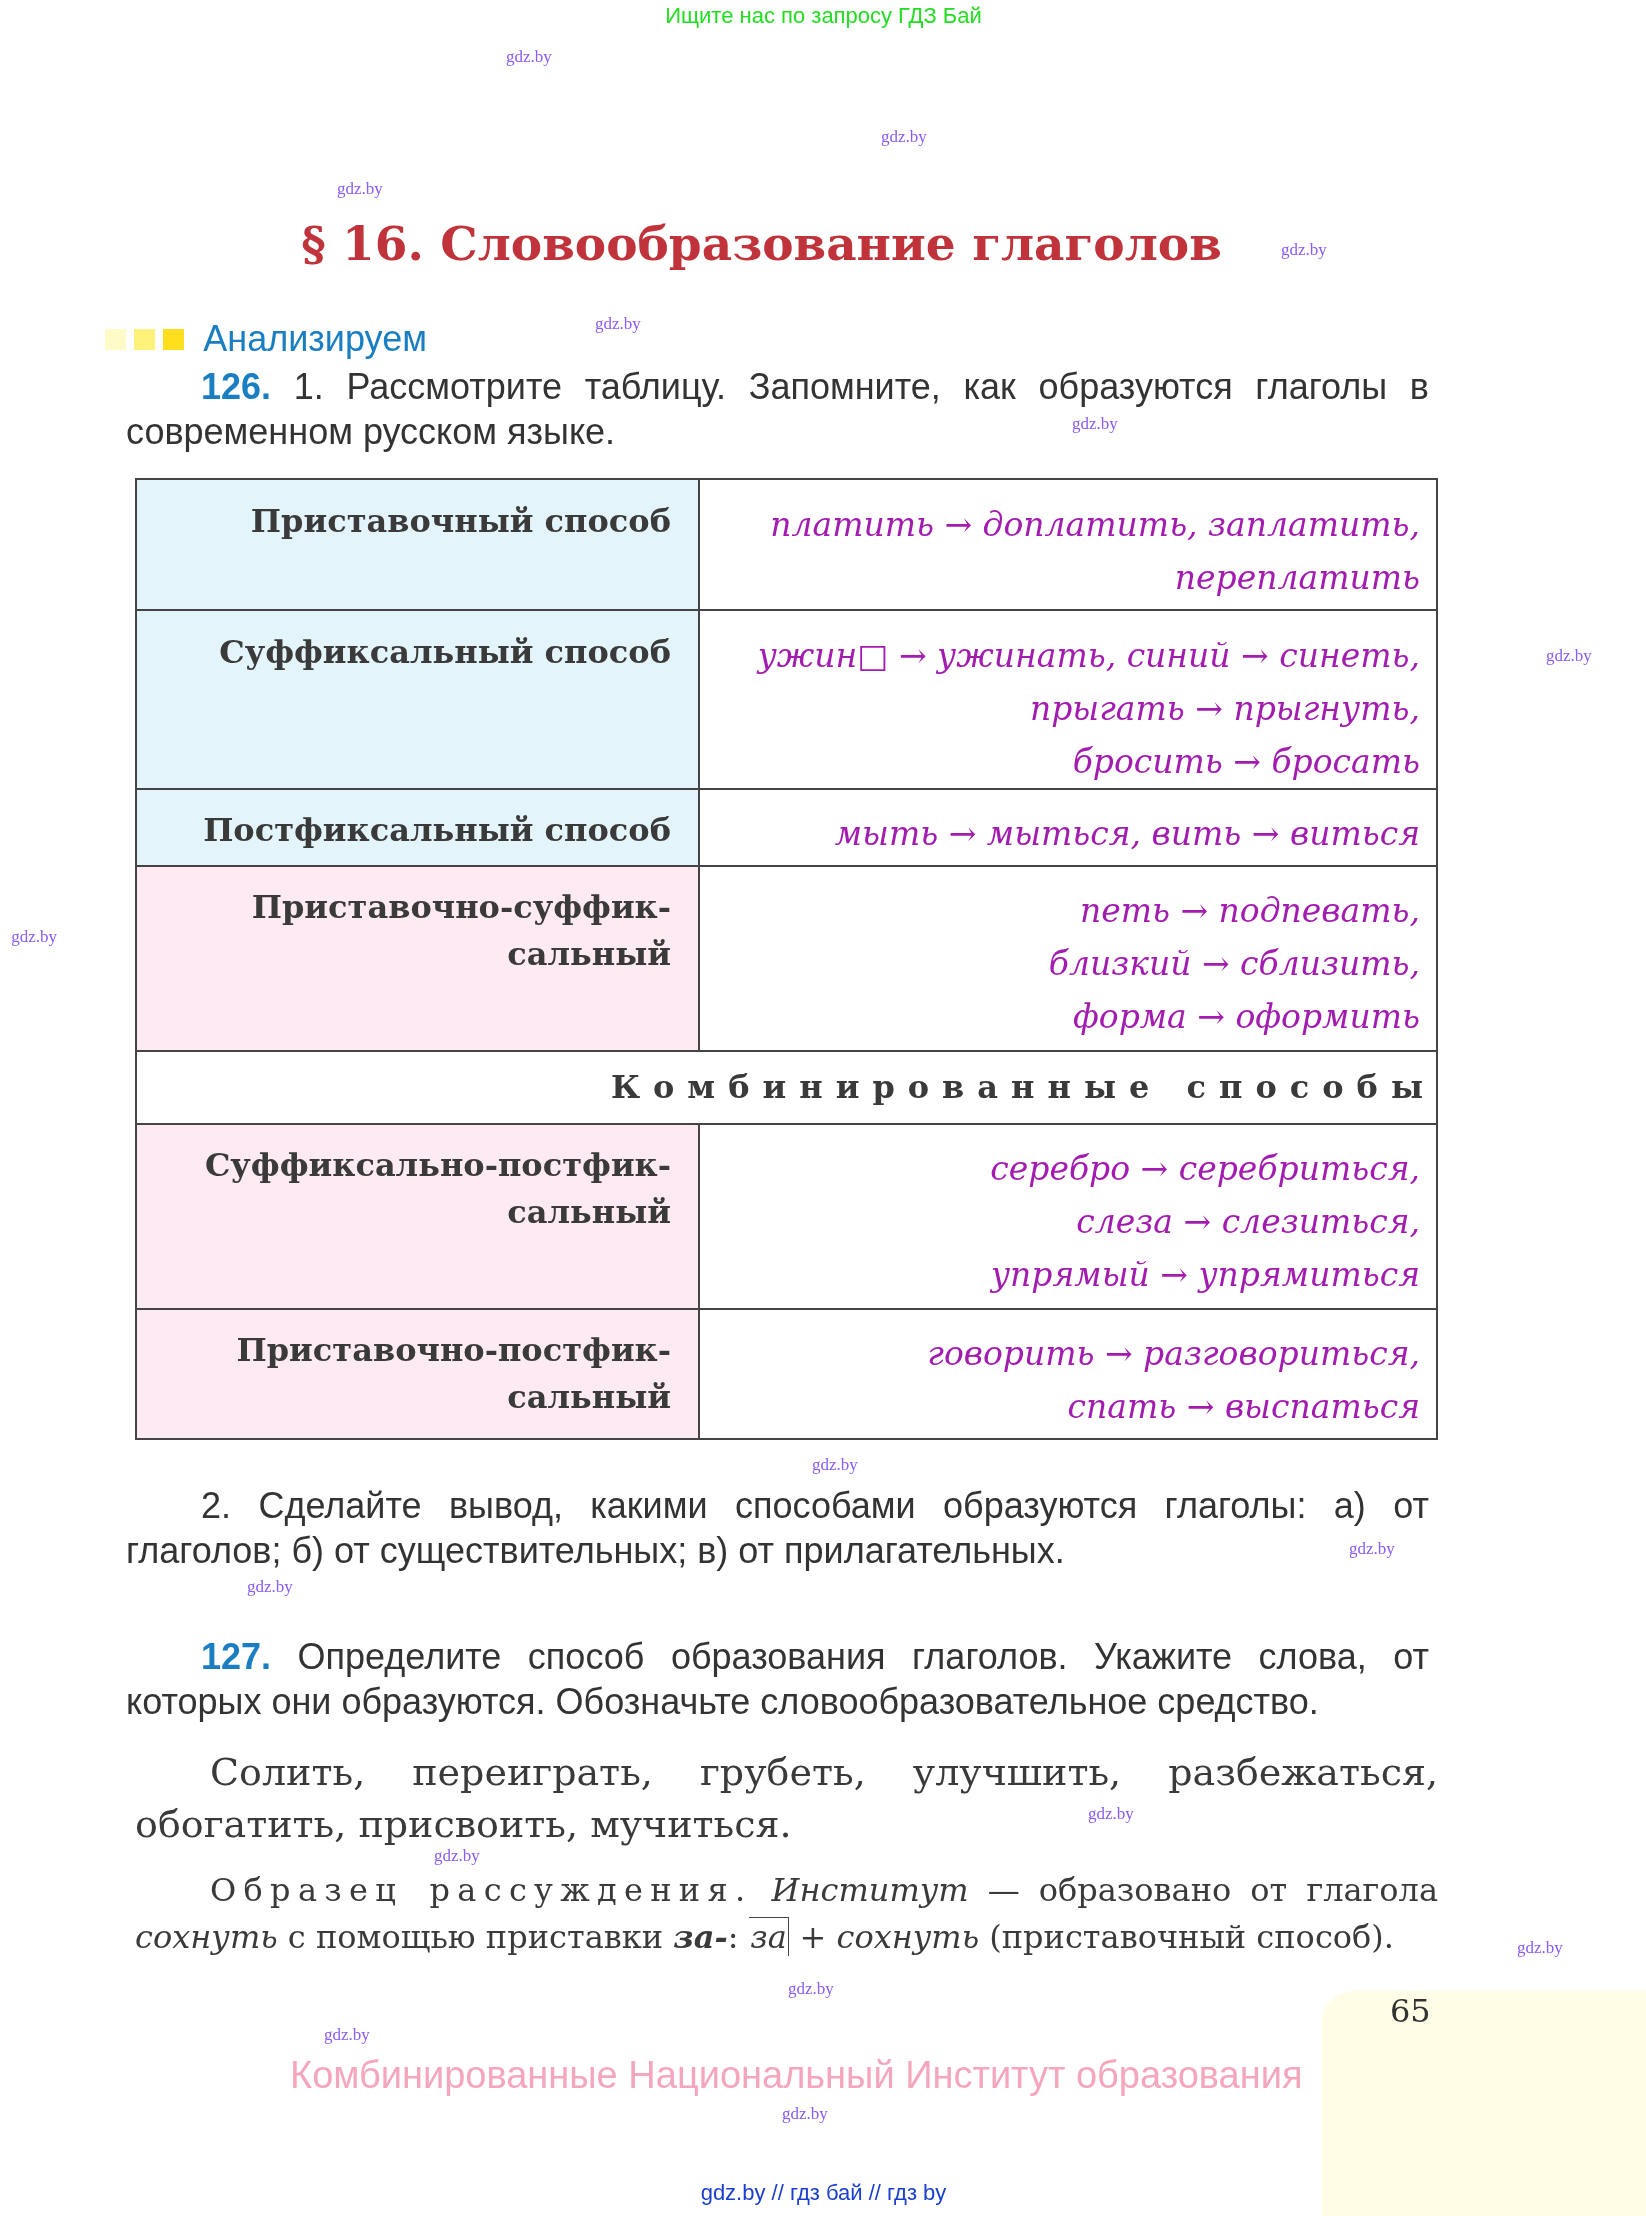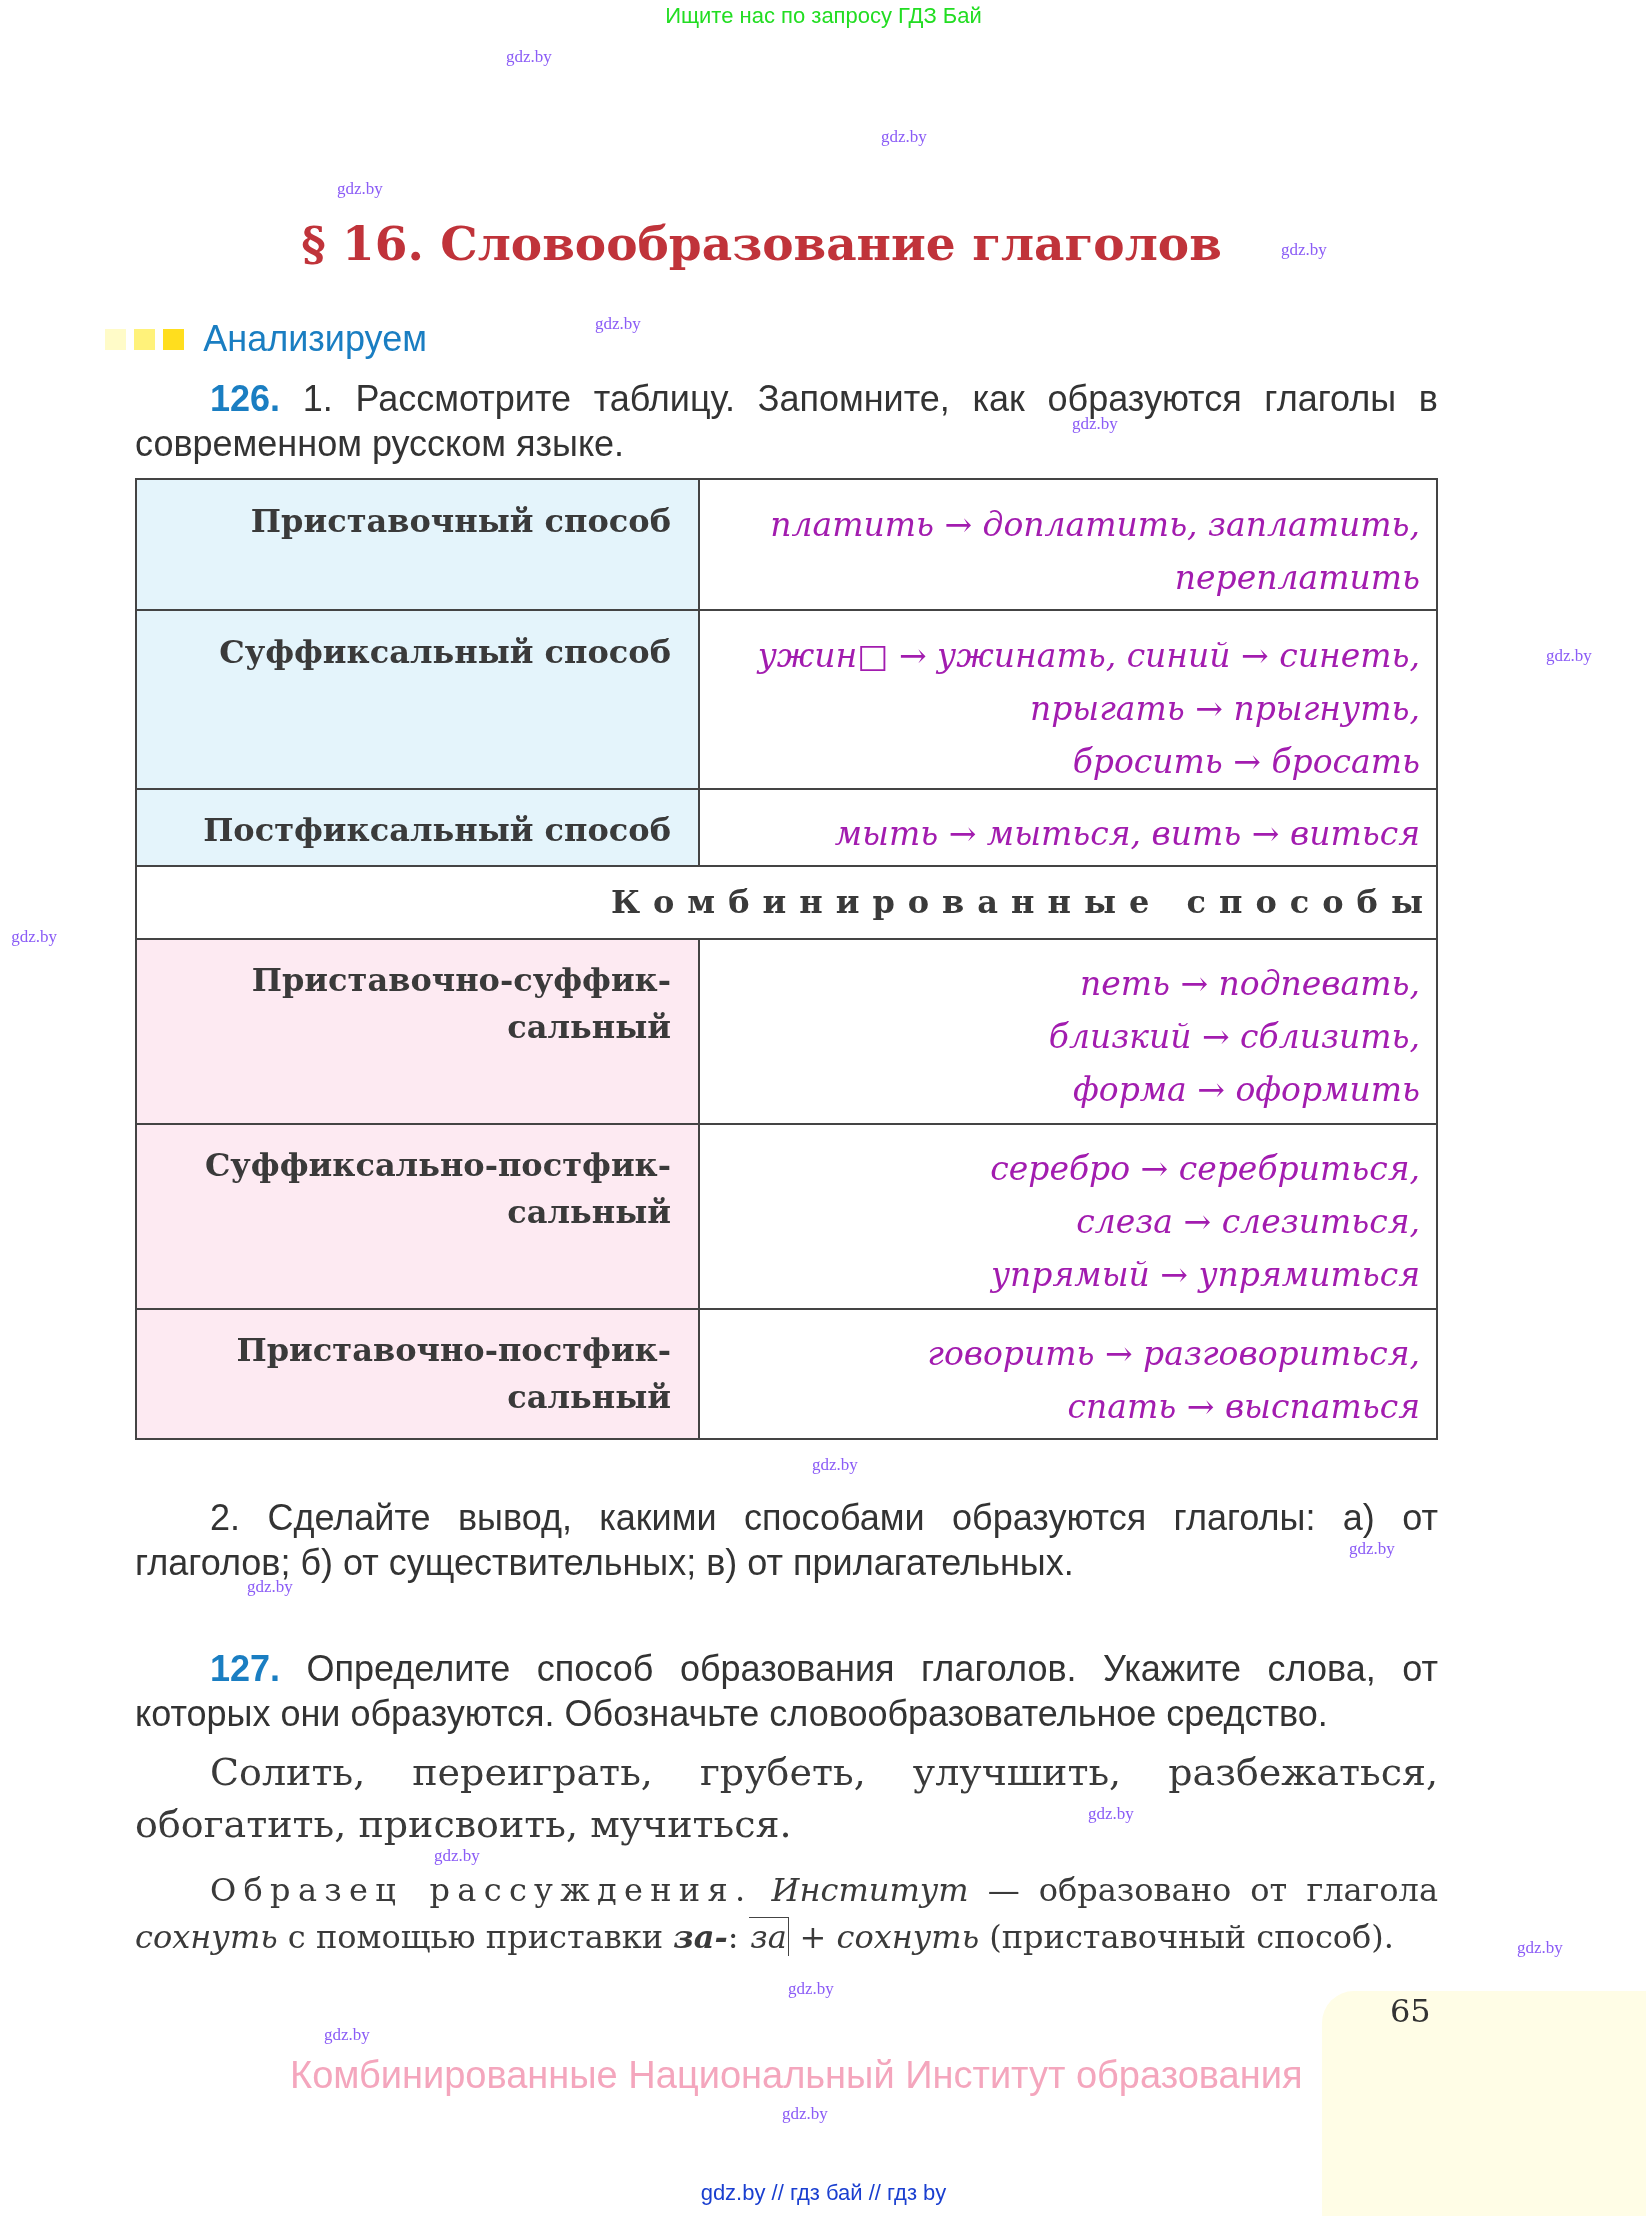"126. 1. Рассмотрите таблицу. Запомните," .para { left: 135px -> 126px; margin-top: 12px -> none }
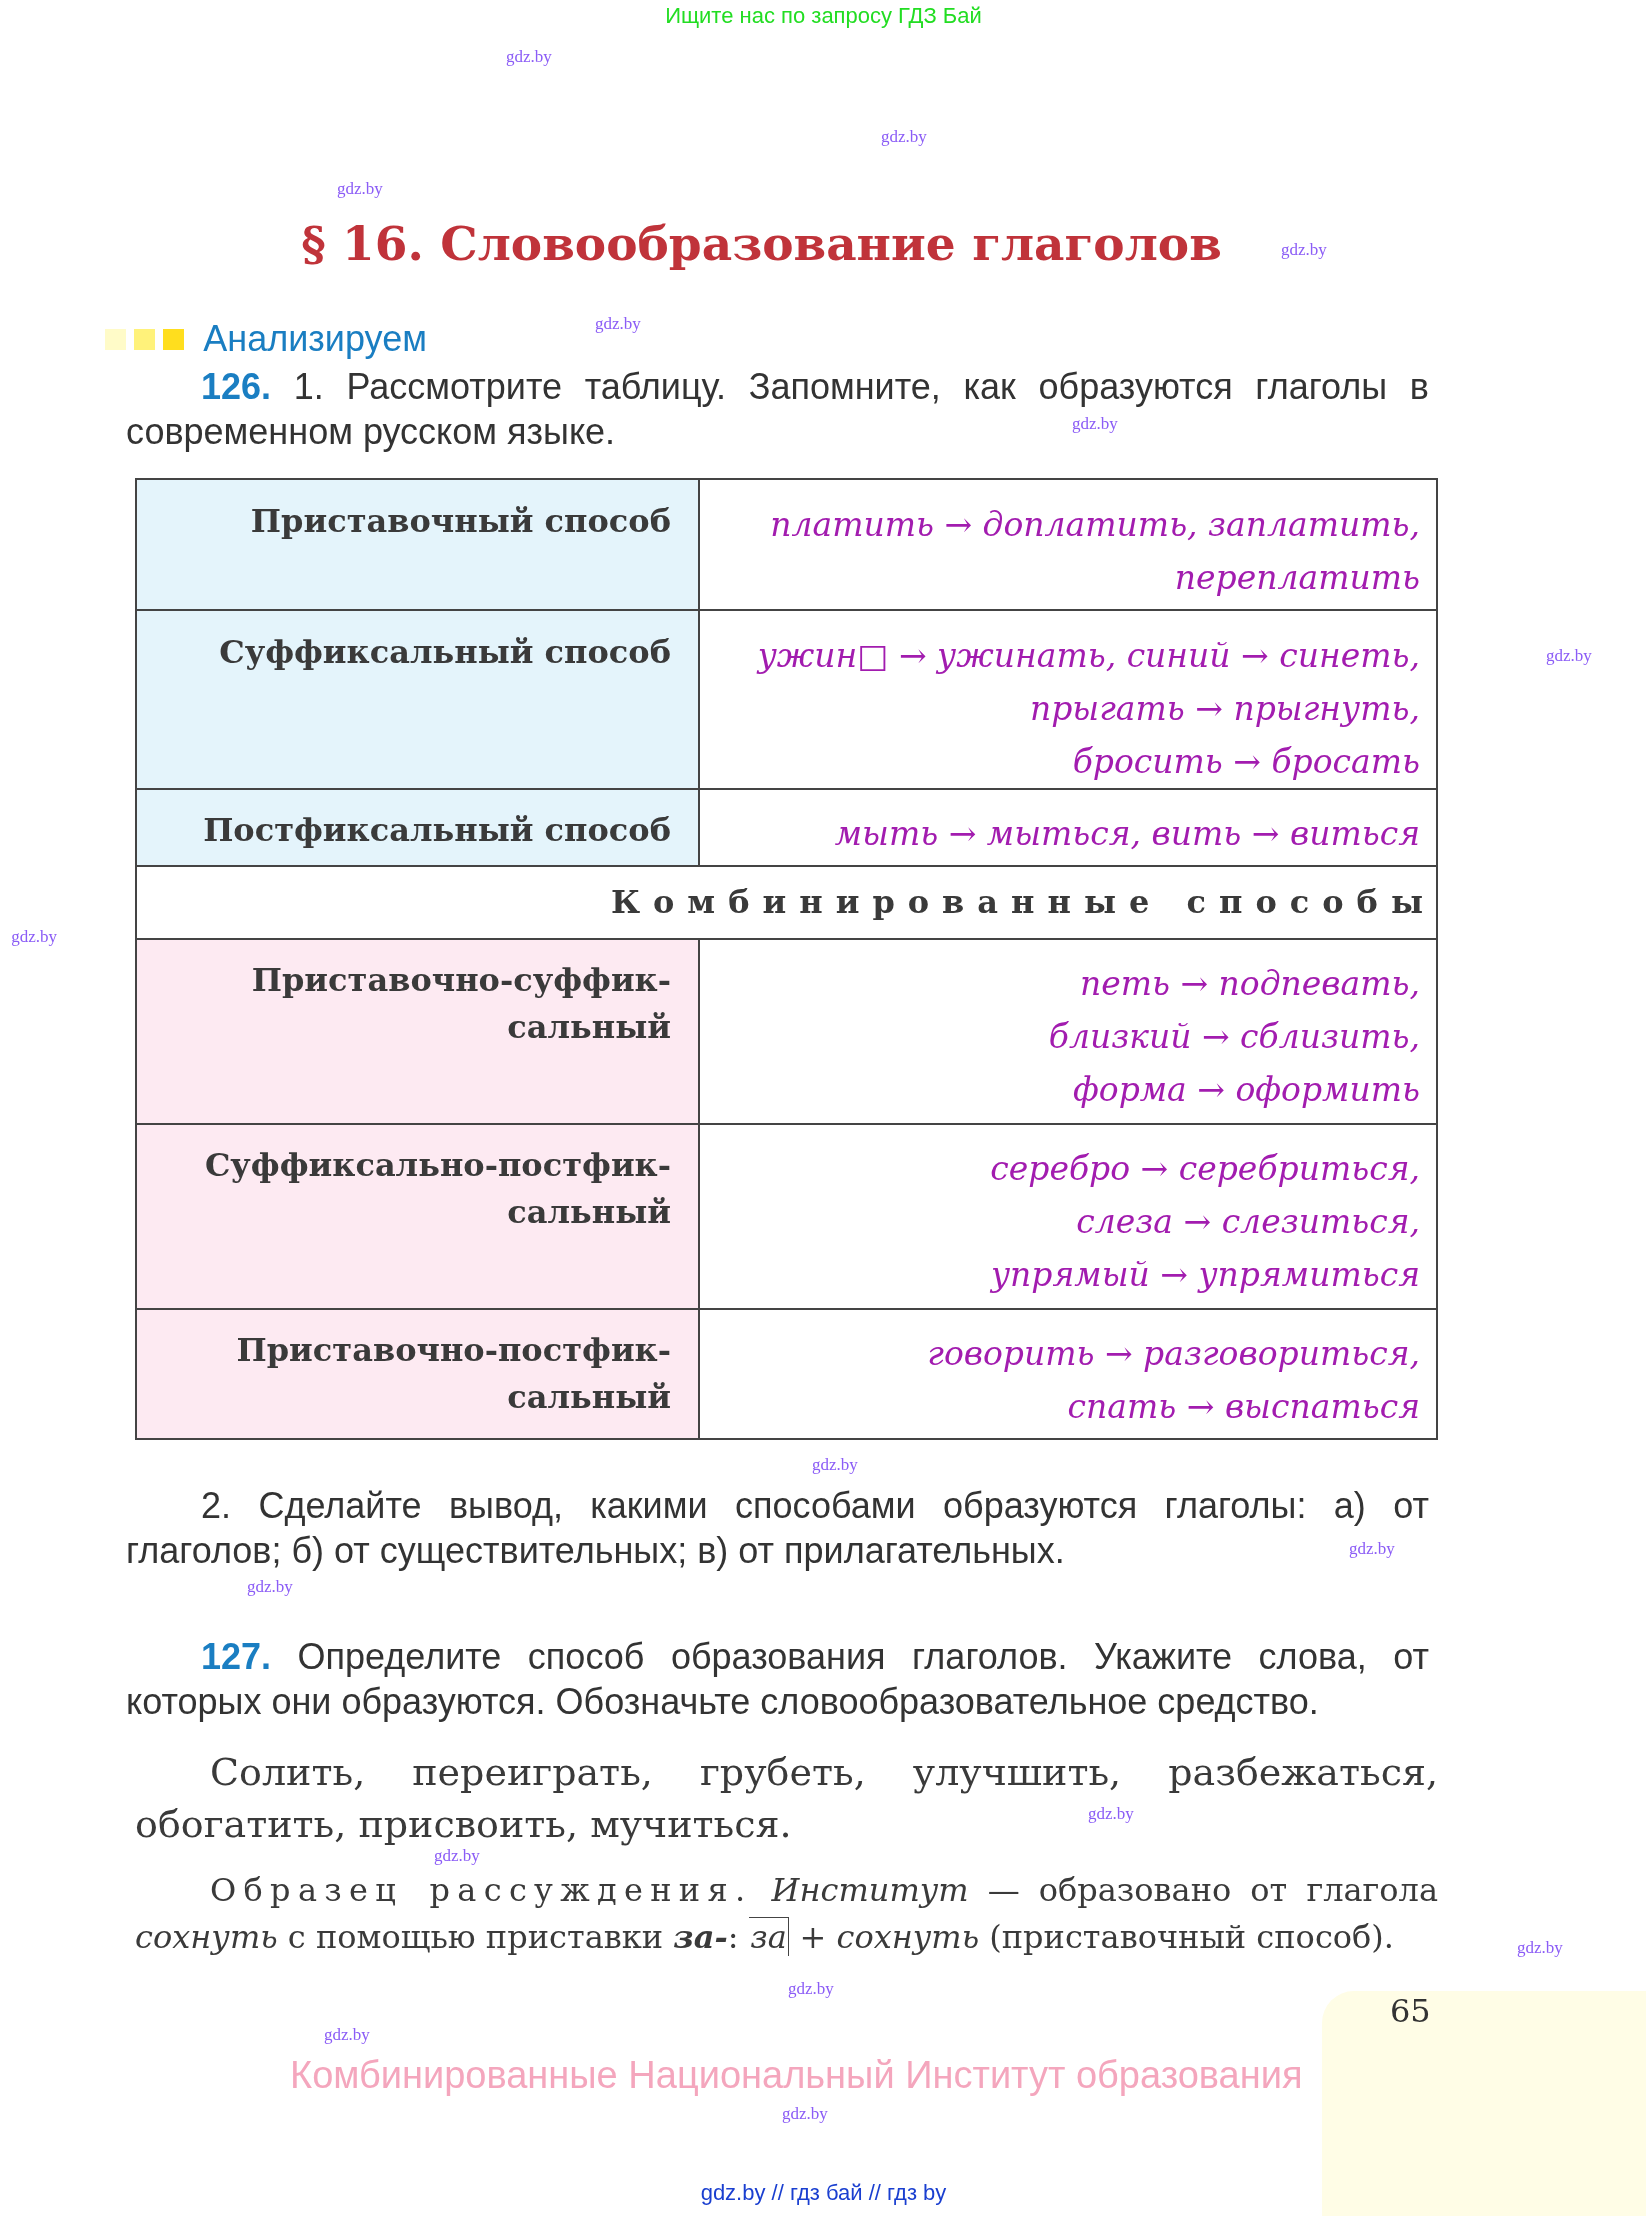"Комбинированные способы" tr { order: before "Приставочно-суффик-сальный" -> after "Приставочно-суффик-сальный" }
